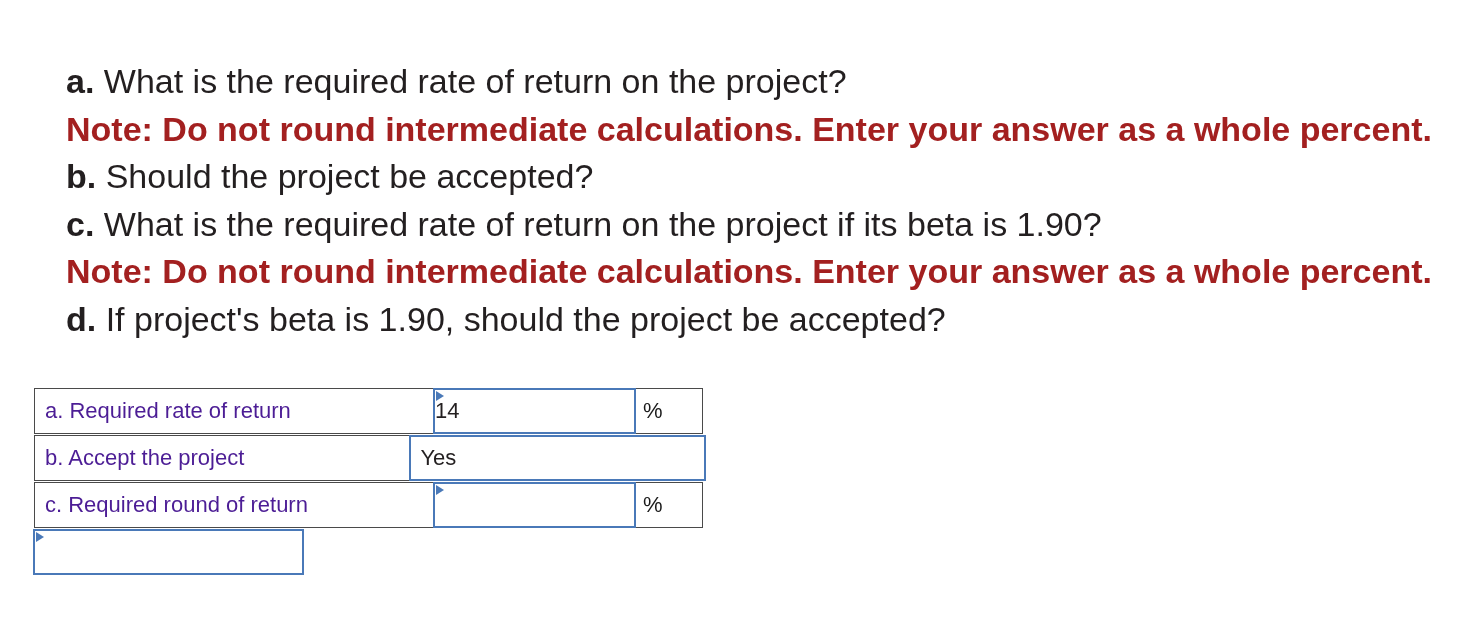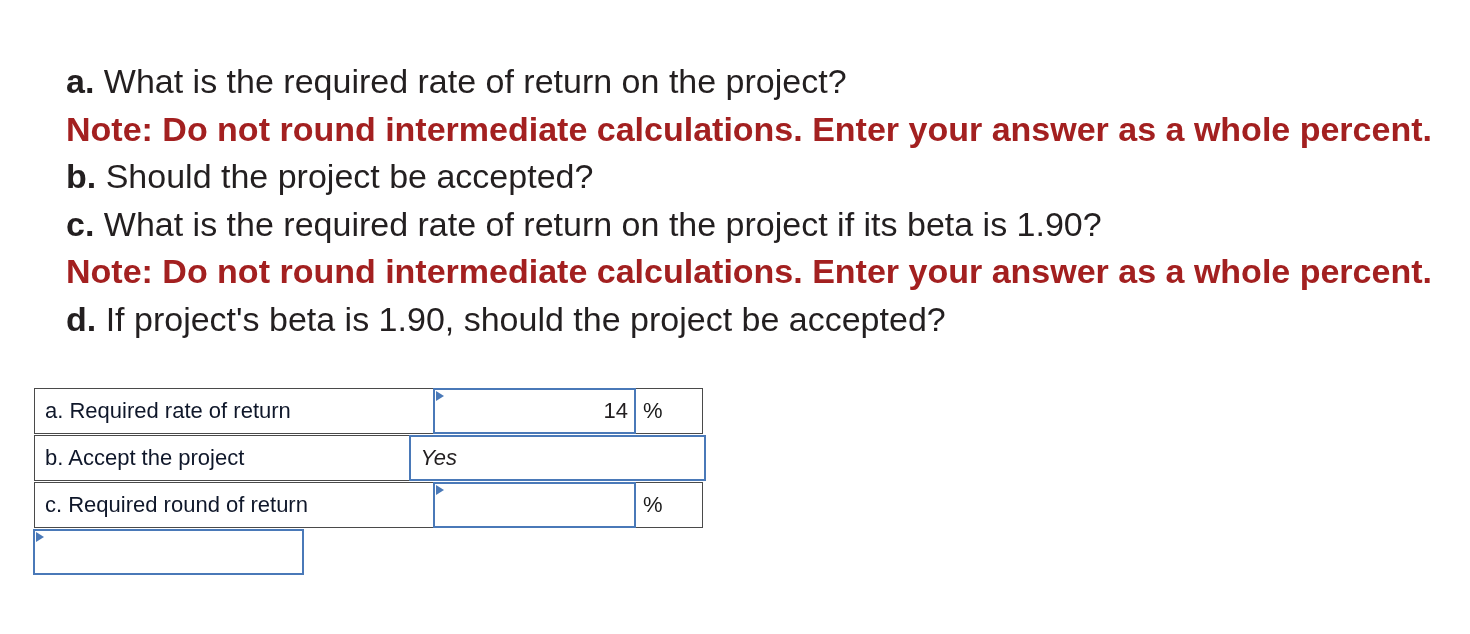"a. Required rate of return" .cell-label { color: #0f172a -> #4c1d95 }
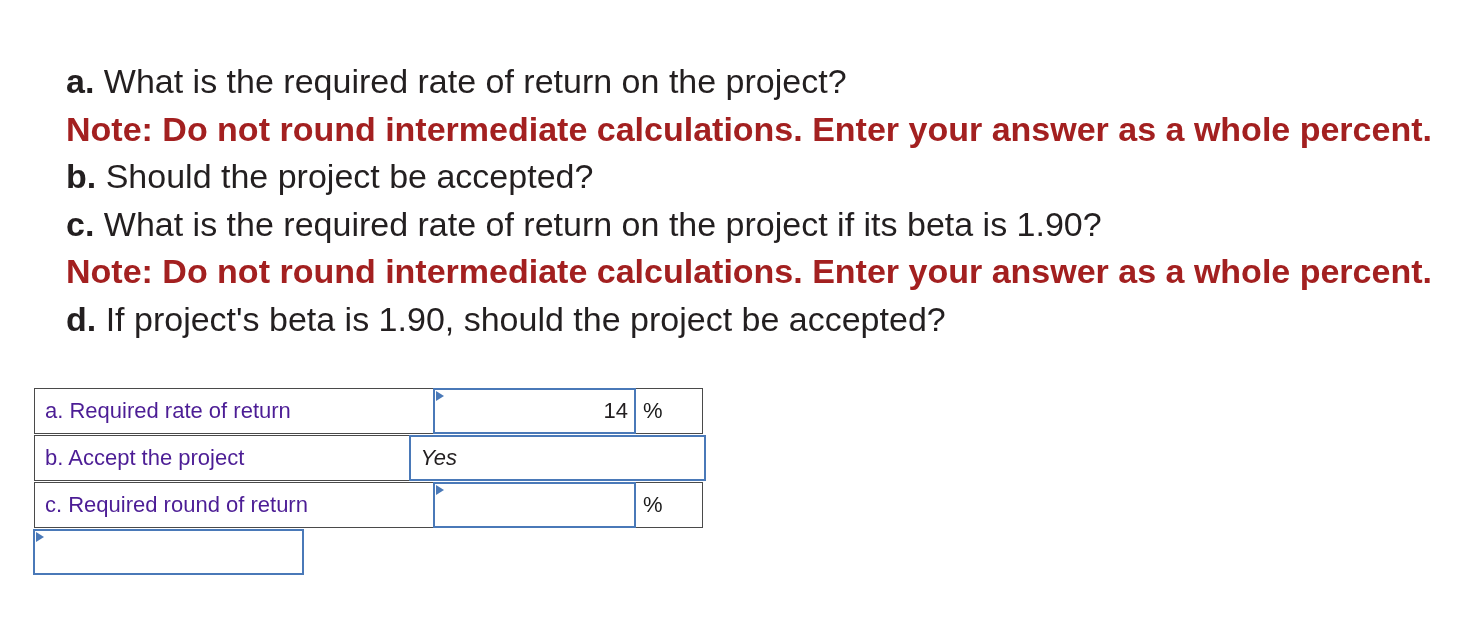"14" div.cell-input { justify-content: flex-end -> none }
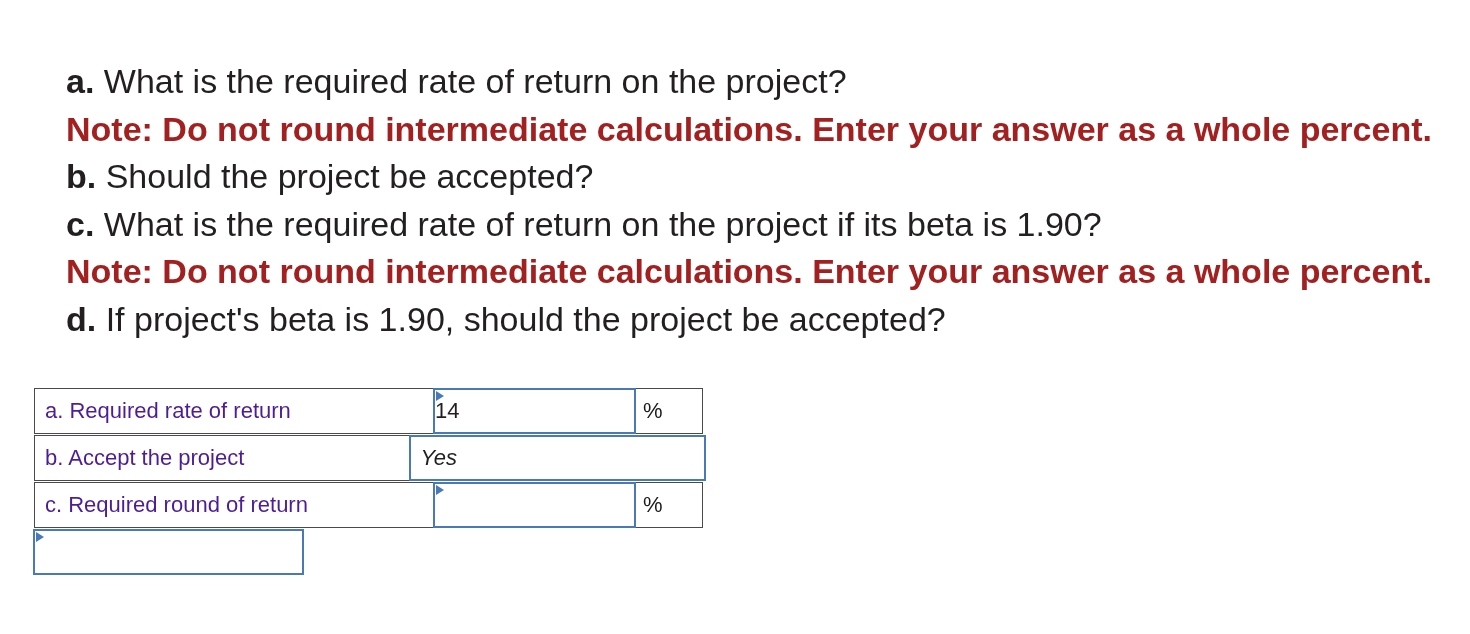"Yes" div.cell-input { font-style: italic -> none }
